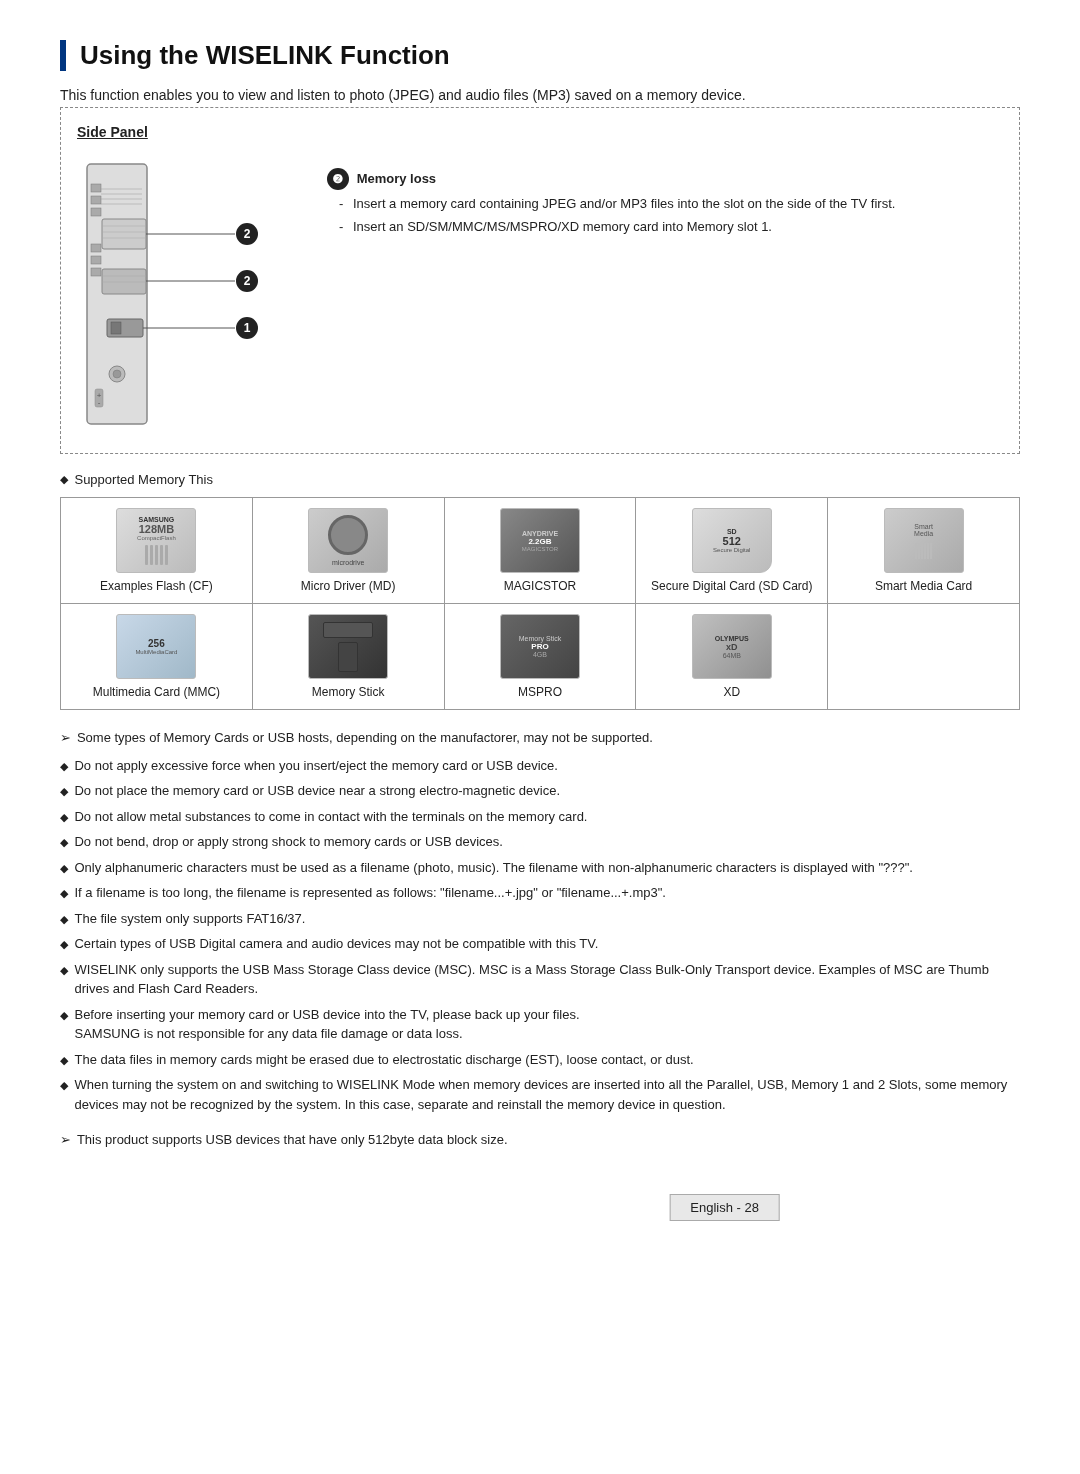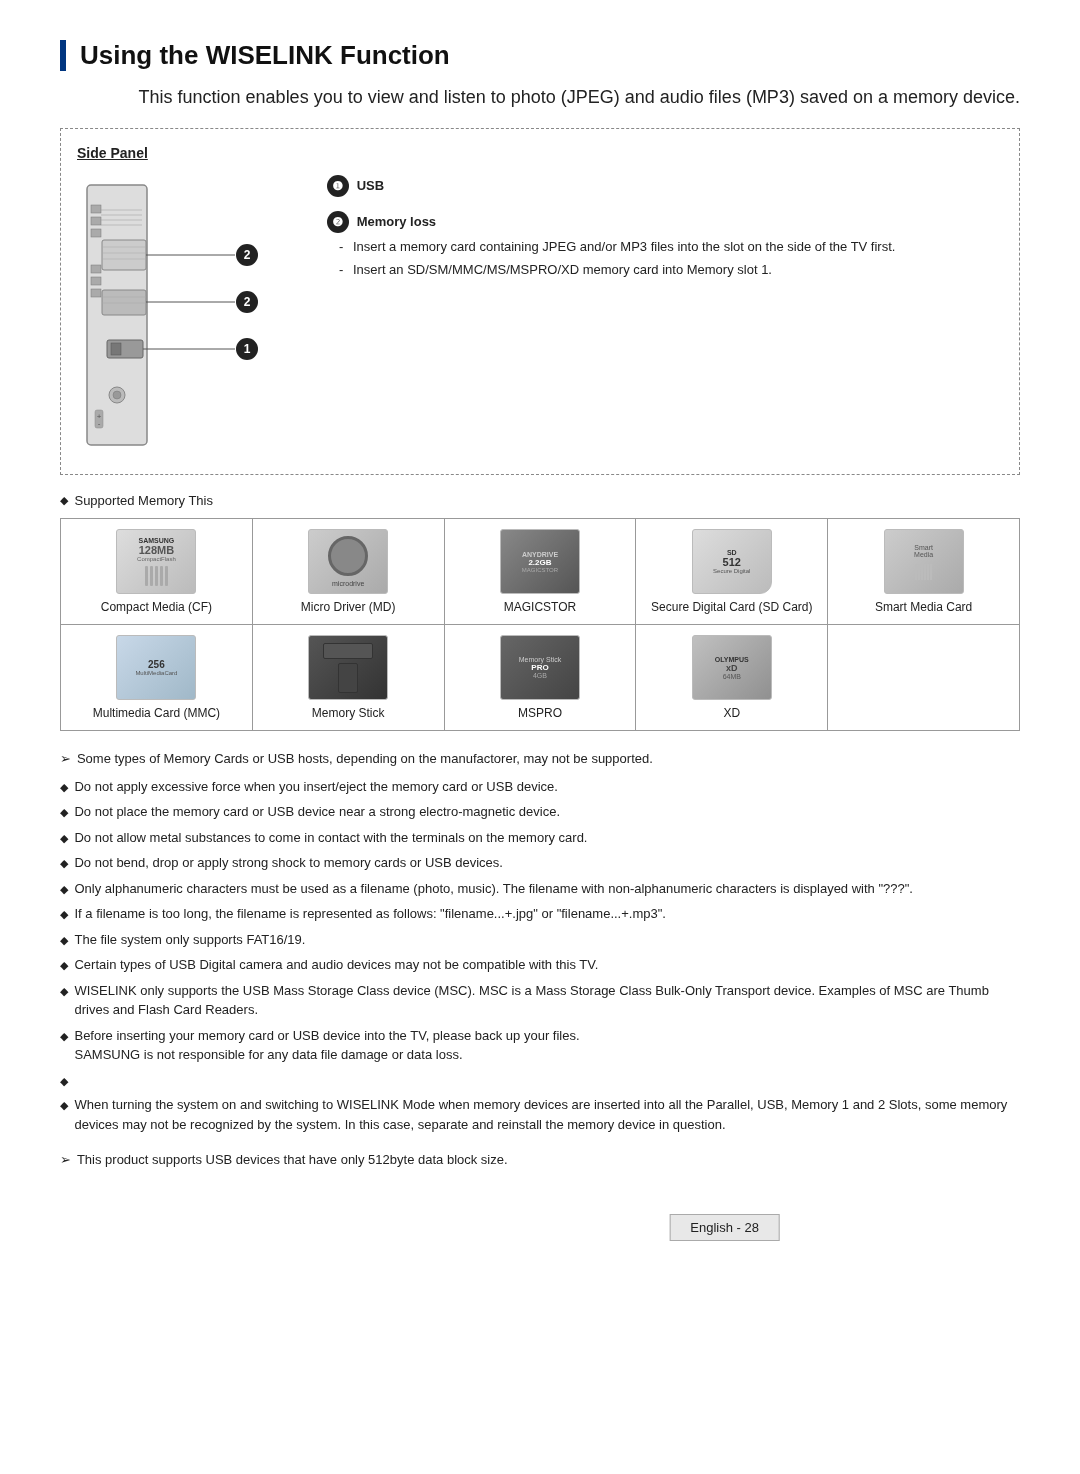"This function enables you to" .intro-text { font-size: 18px -> 14px; margin-bottom: 20px -> 4px; text-align: right -> none }
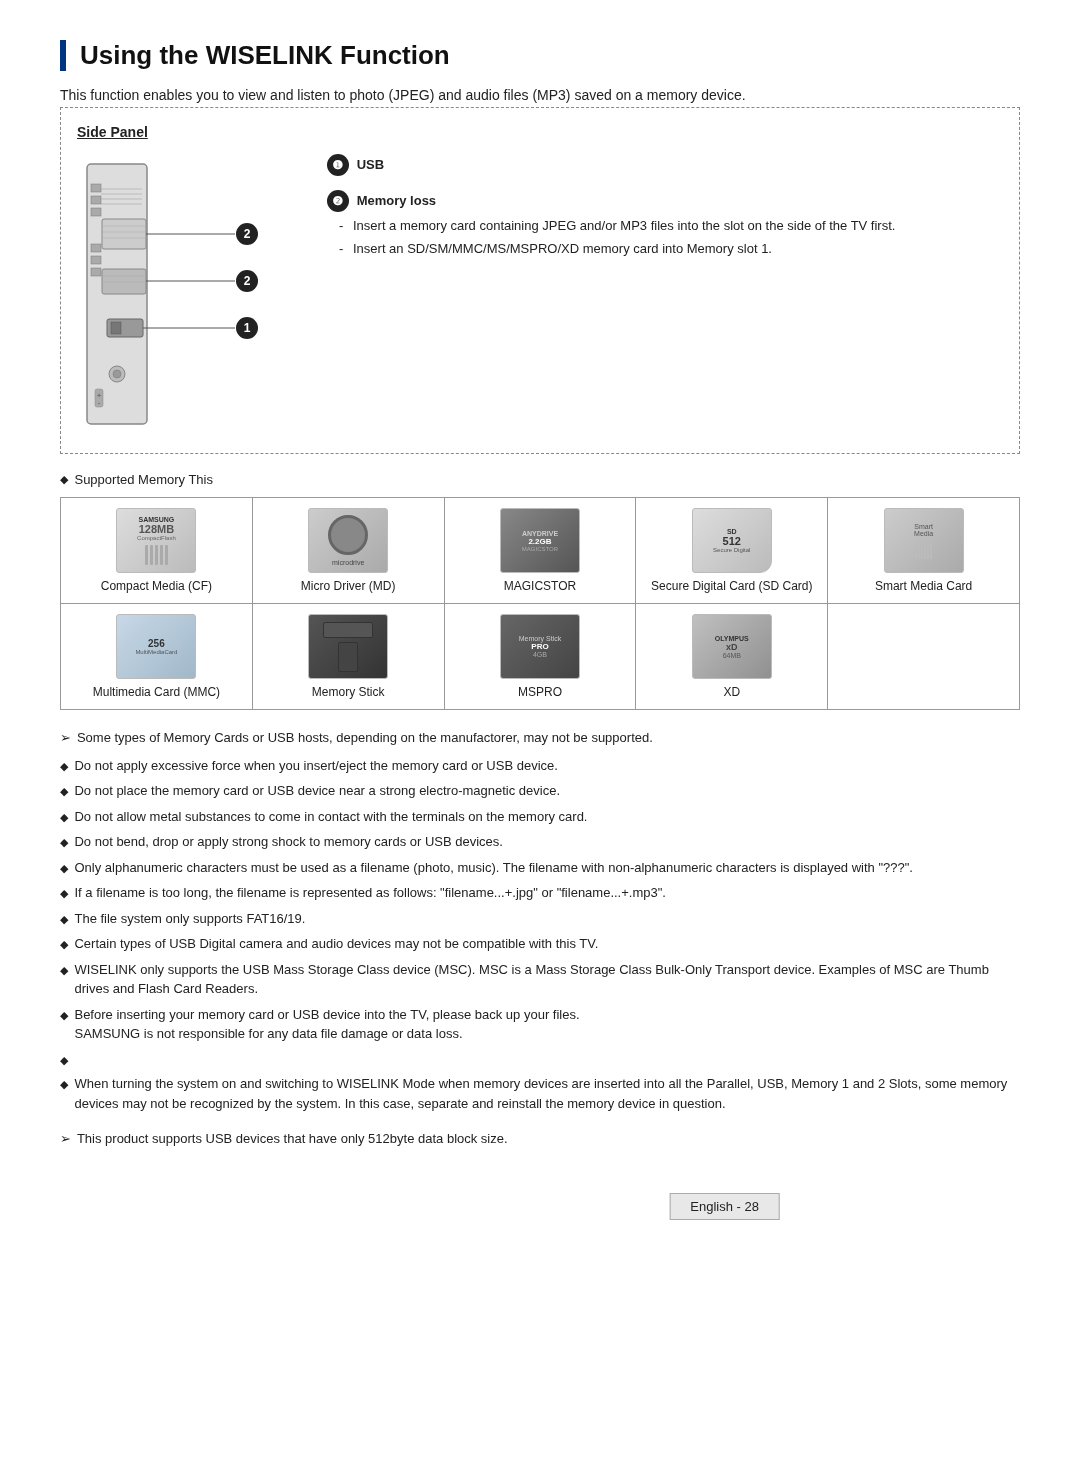"❶ USB" div.label { html: <div> <span>❶</span> <strong>USB</strong> </div> -> none }
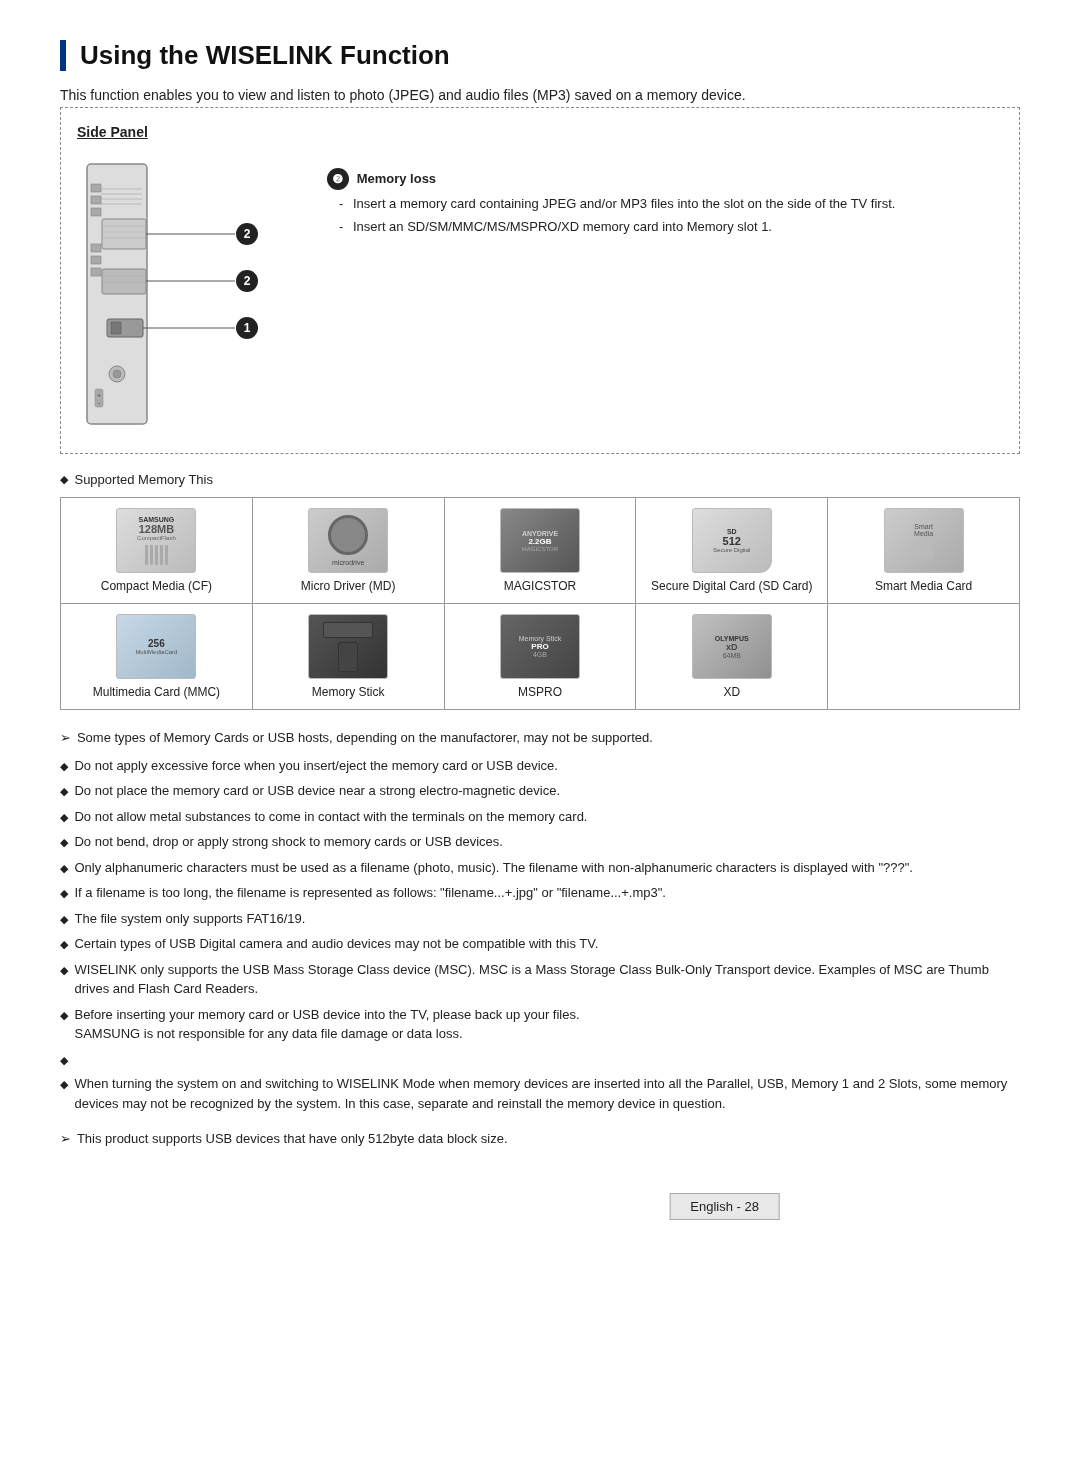"Compact Media (CF)" span { text: Compact Media -> Examples Flash }
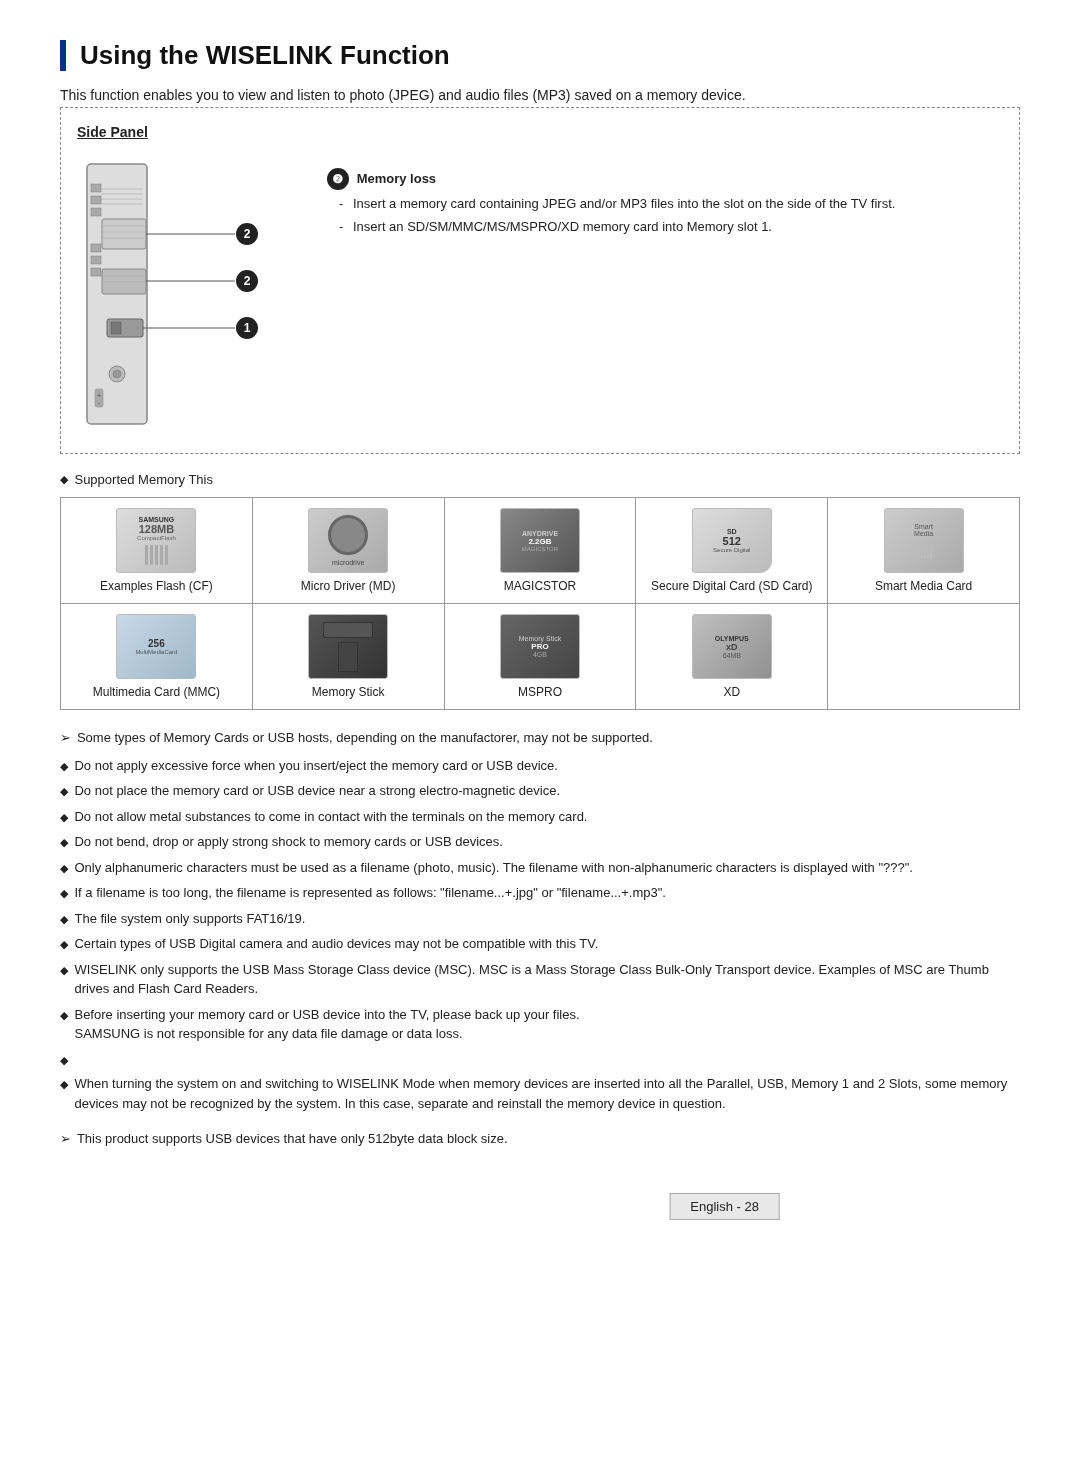"The file system only supports" span { text: FAT16/19 -> FAT16/37 }
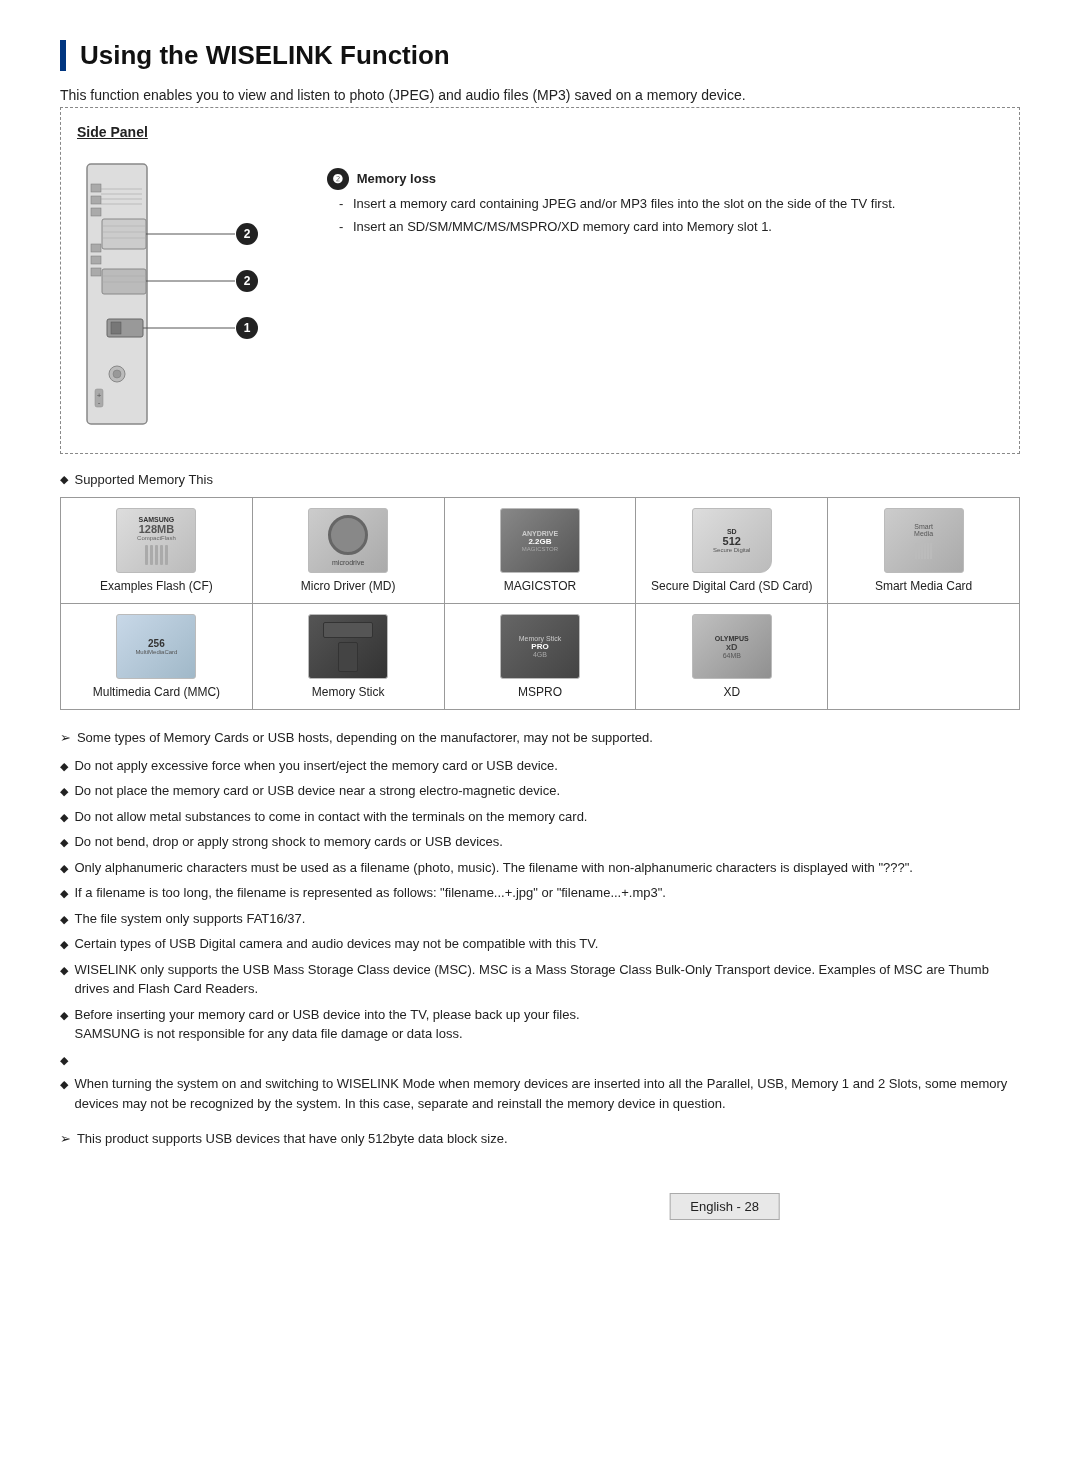"The data files in memory" span { html: none -> <span>The data files in memory cards might be erased due to electrostatic discharge (EST), loose contact, or dust.</span> }
